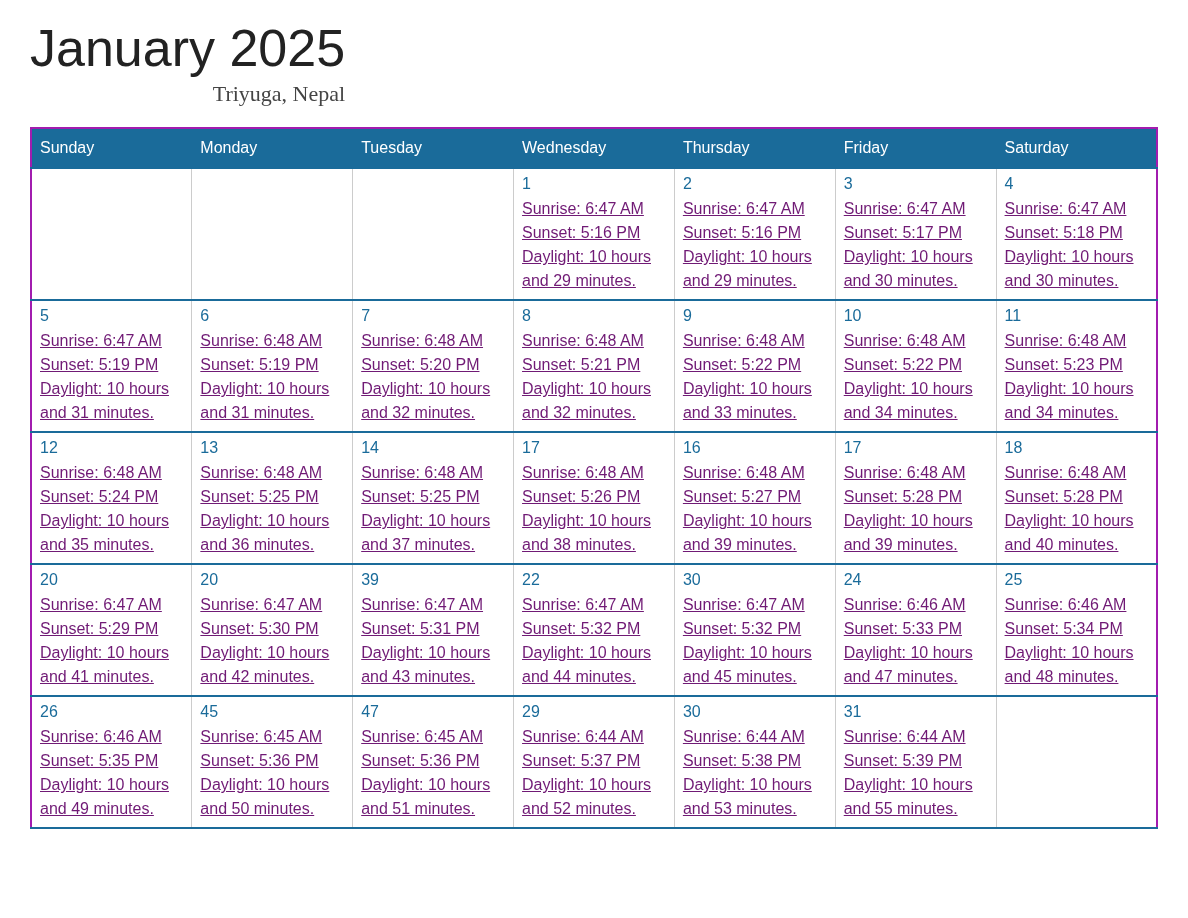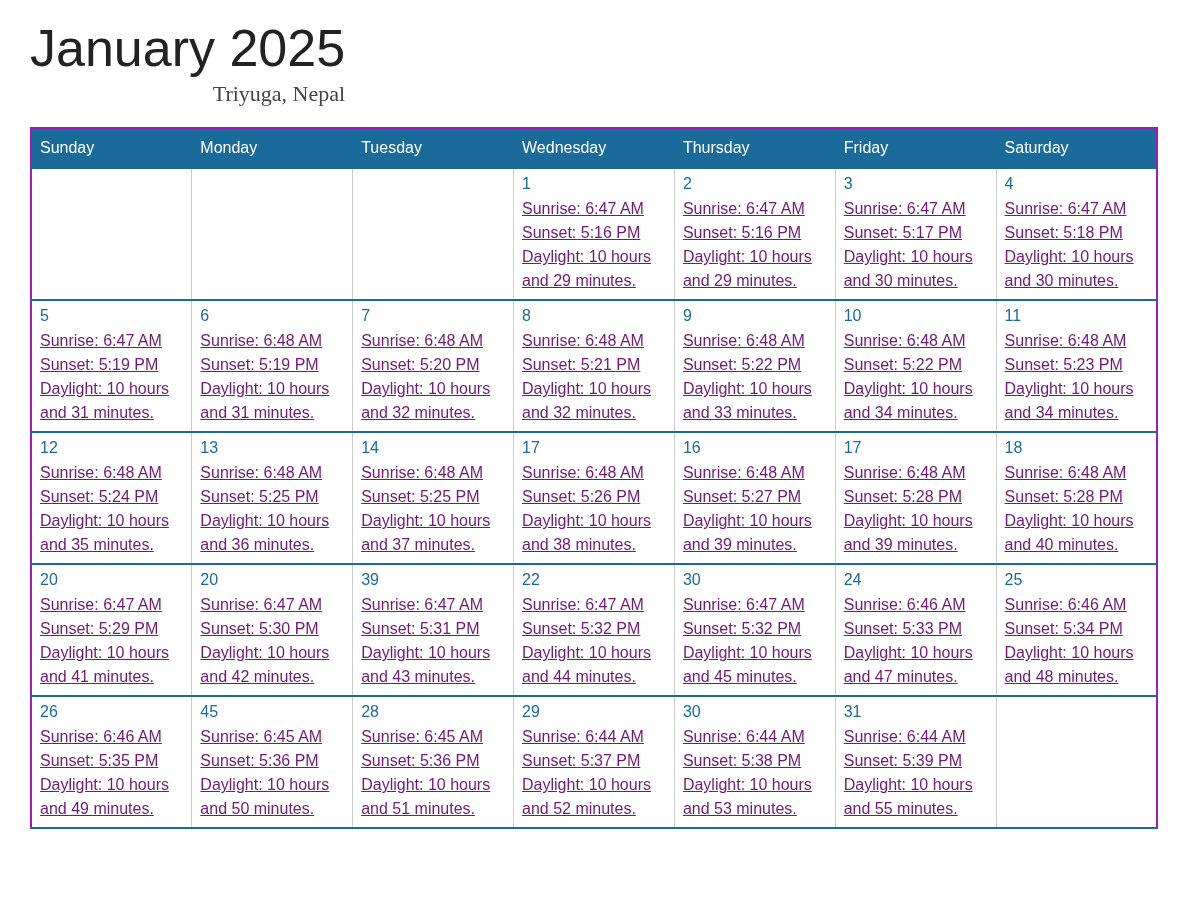"28" span.day-number { text: 28 -> 47 }
